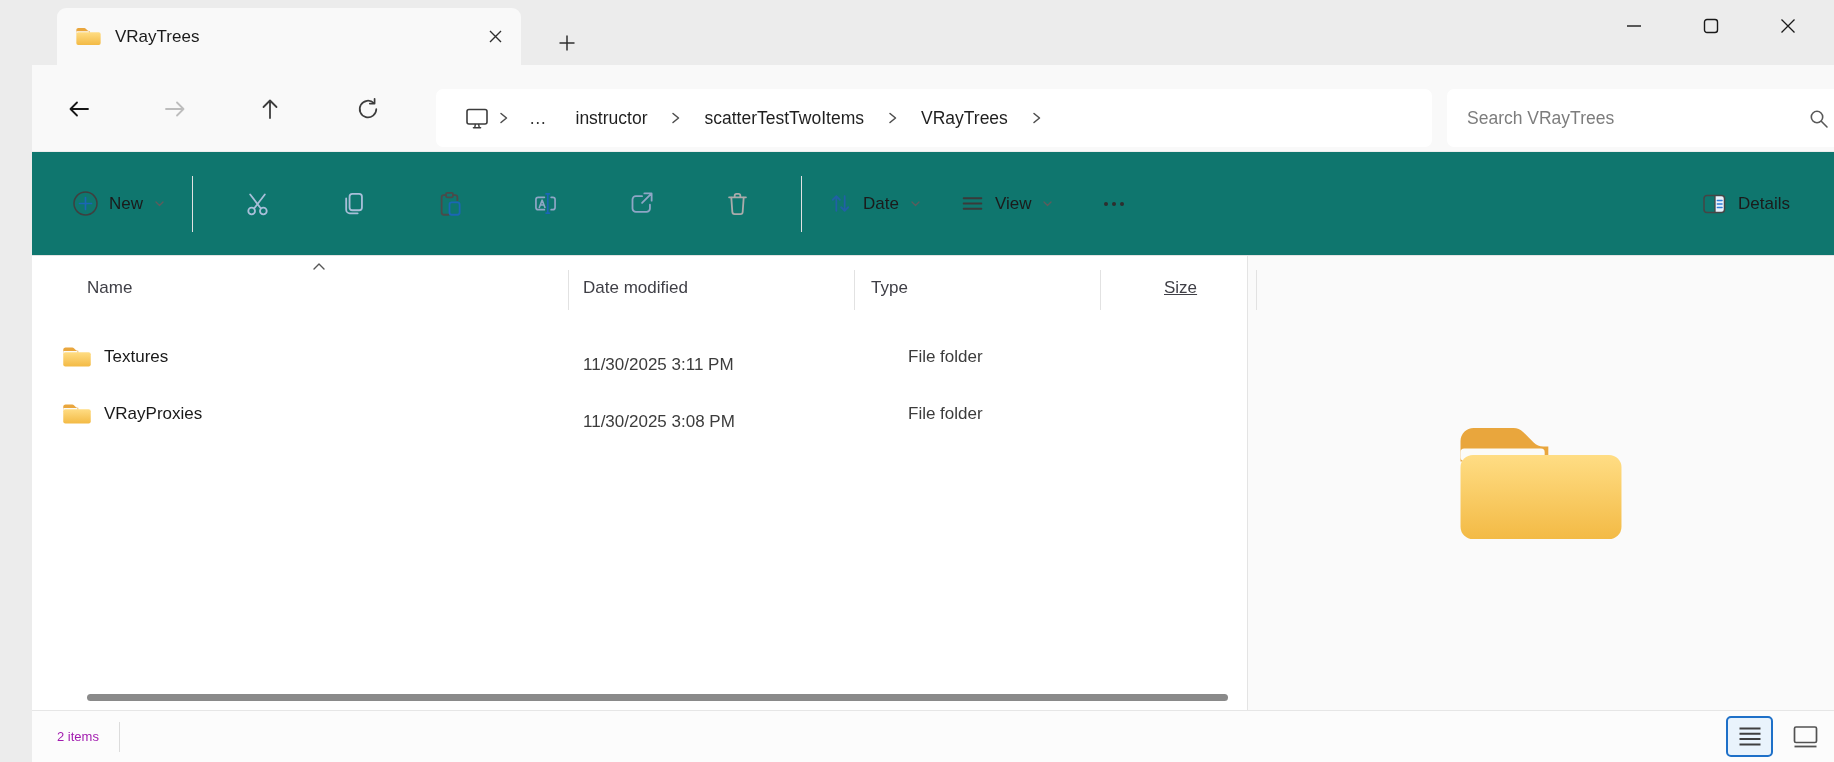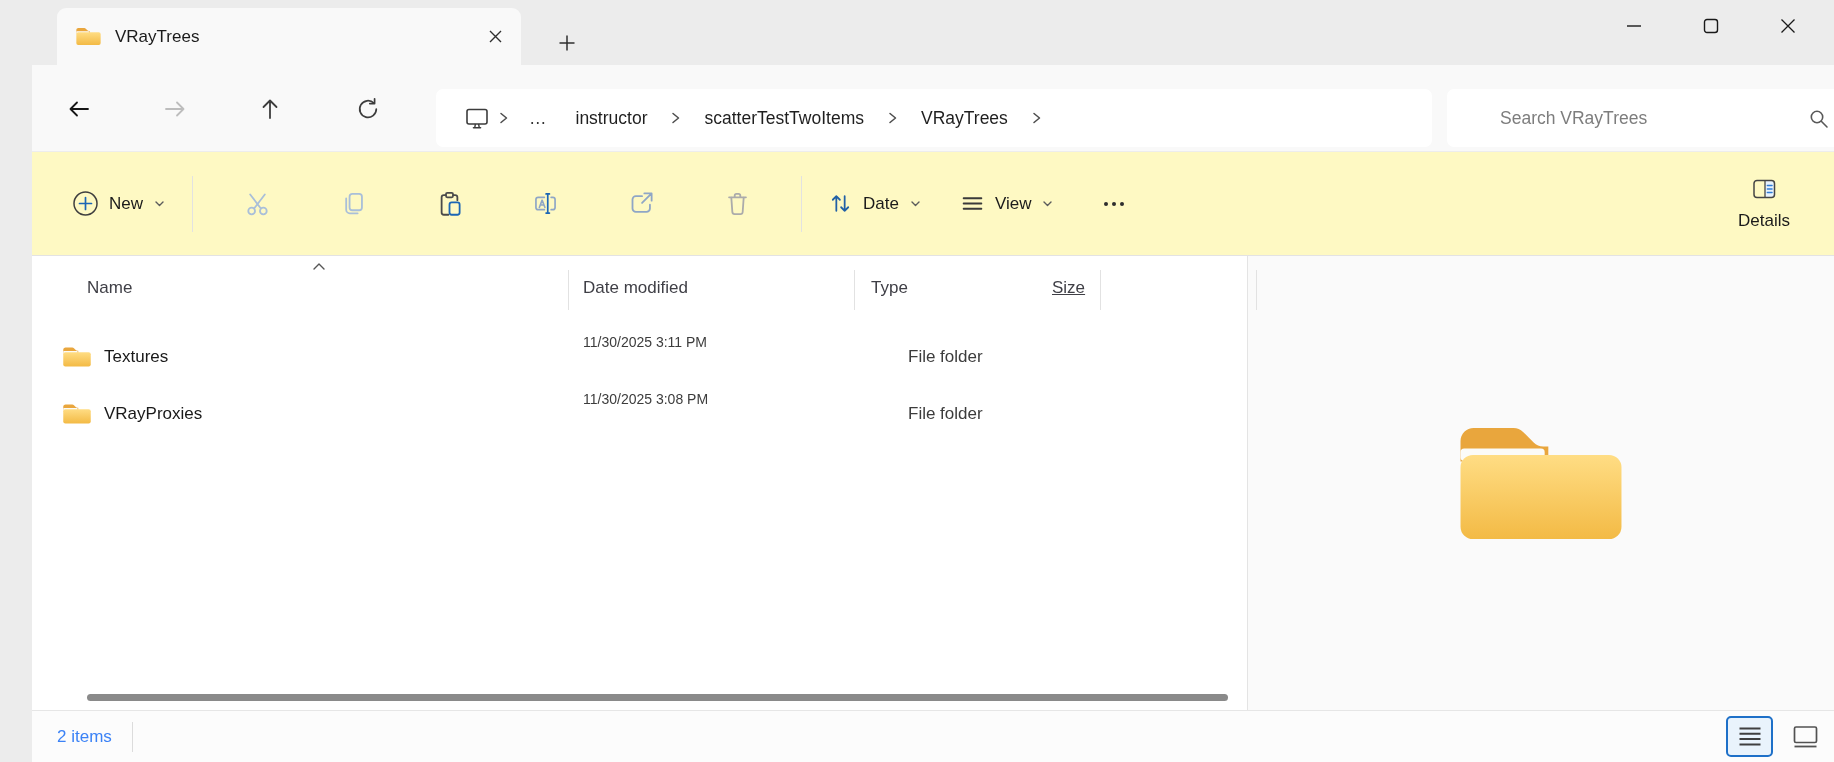"Search VRayTrees" .searchbox input { margin-left: 33px -> none }
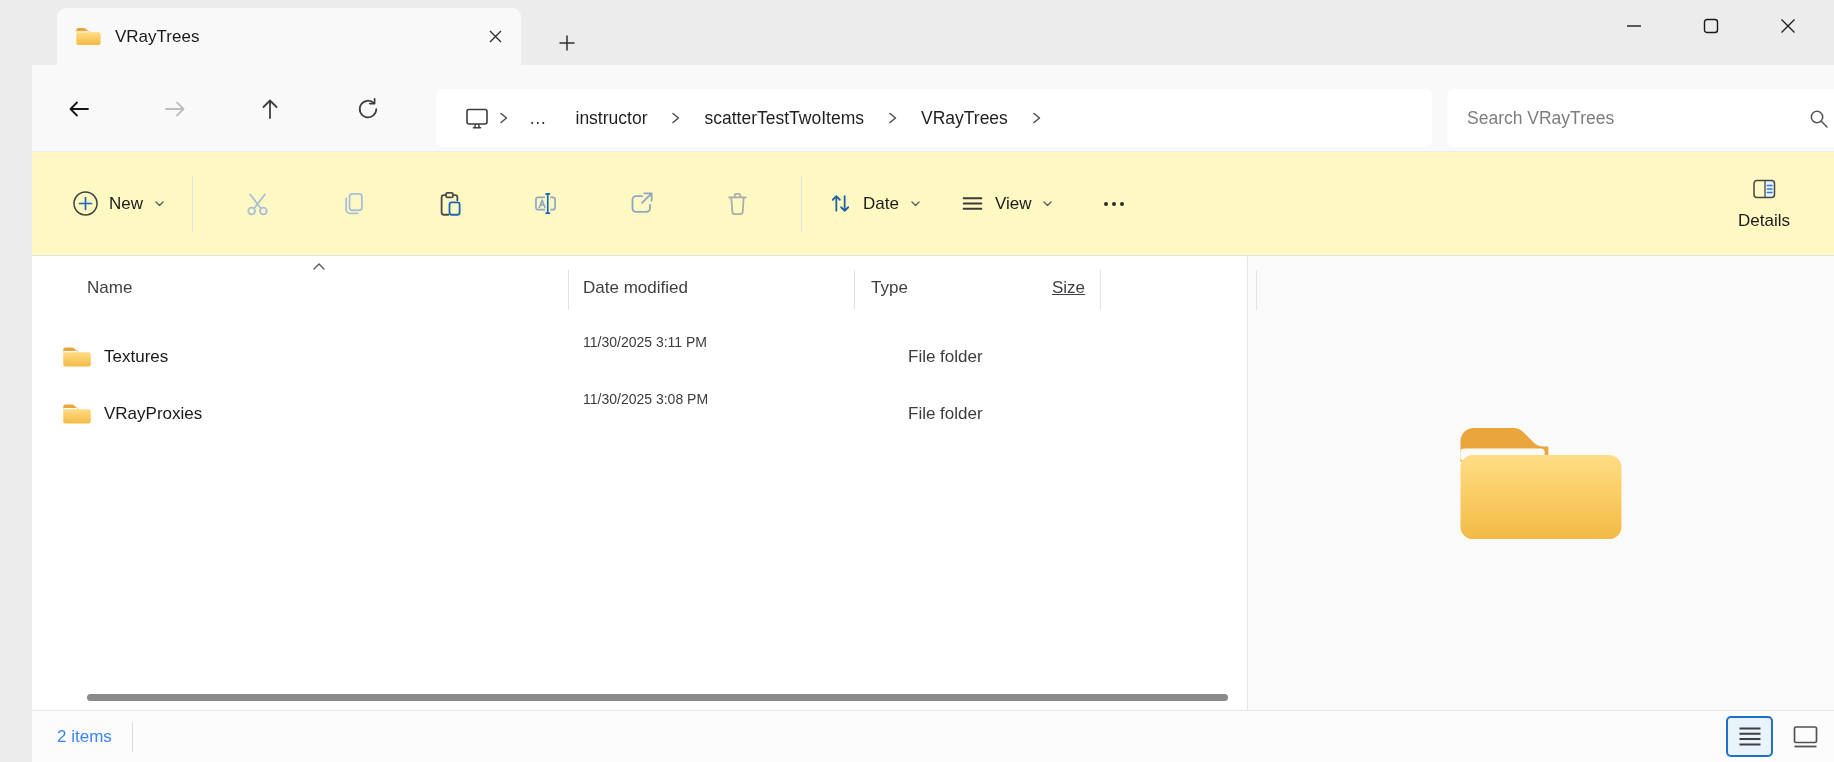"New" .toolbar { background: #fef9c3 -> #0f766e }
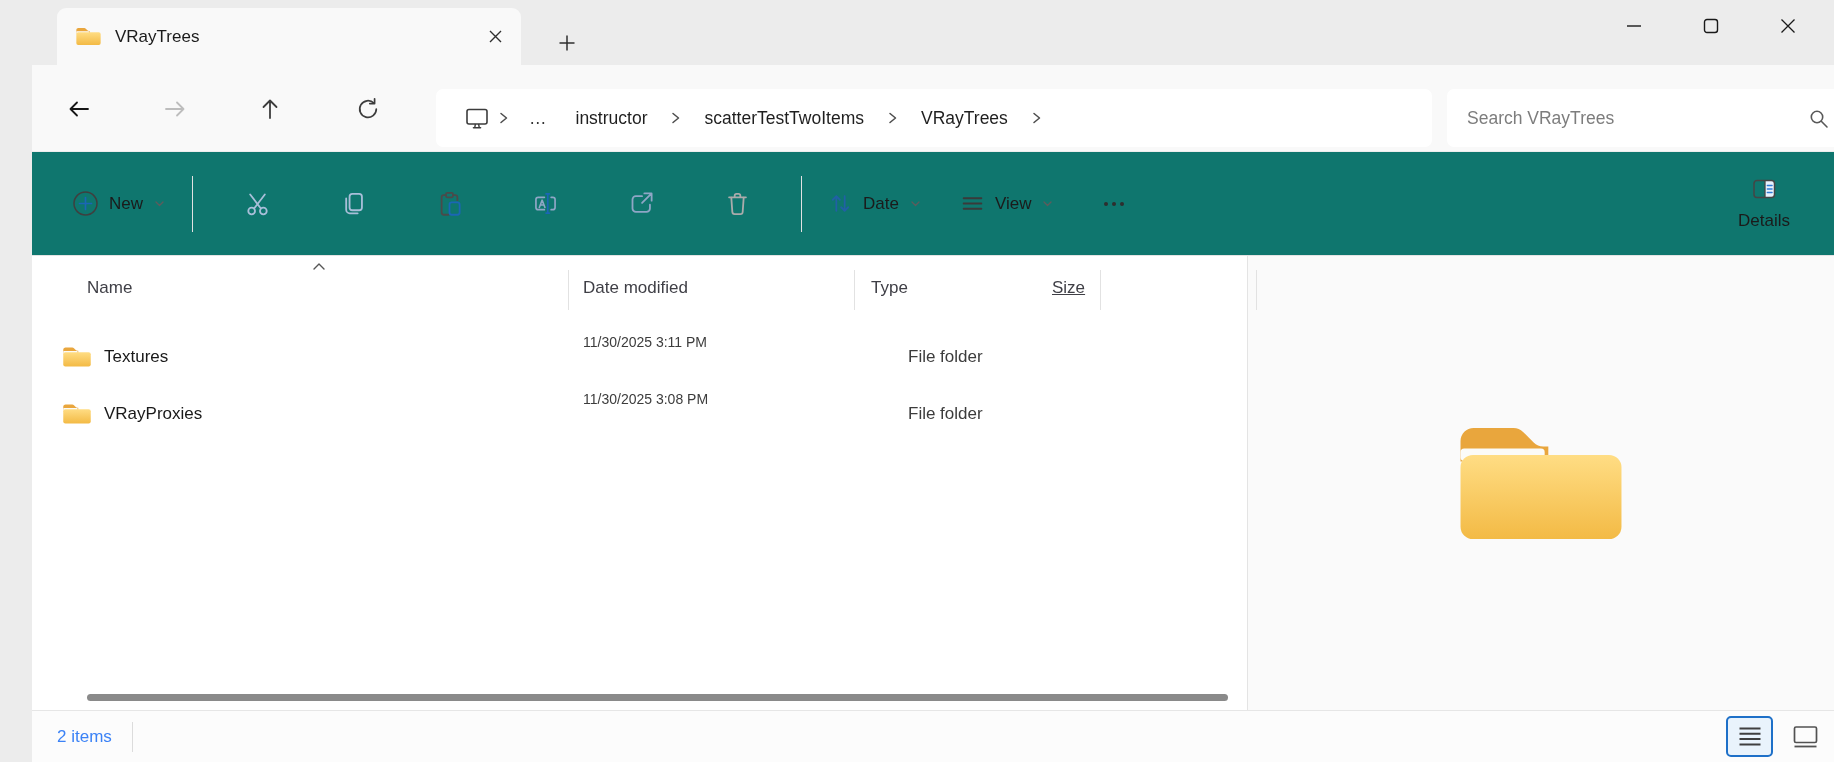"Details" .tb-details { flex-direction: column -> none }
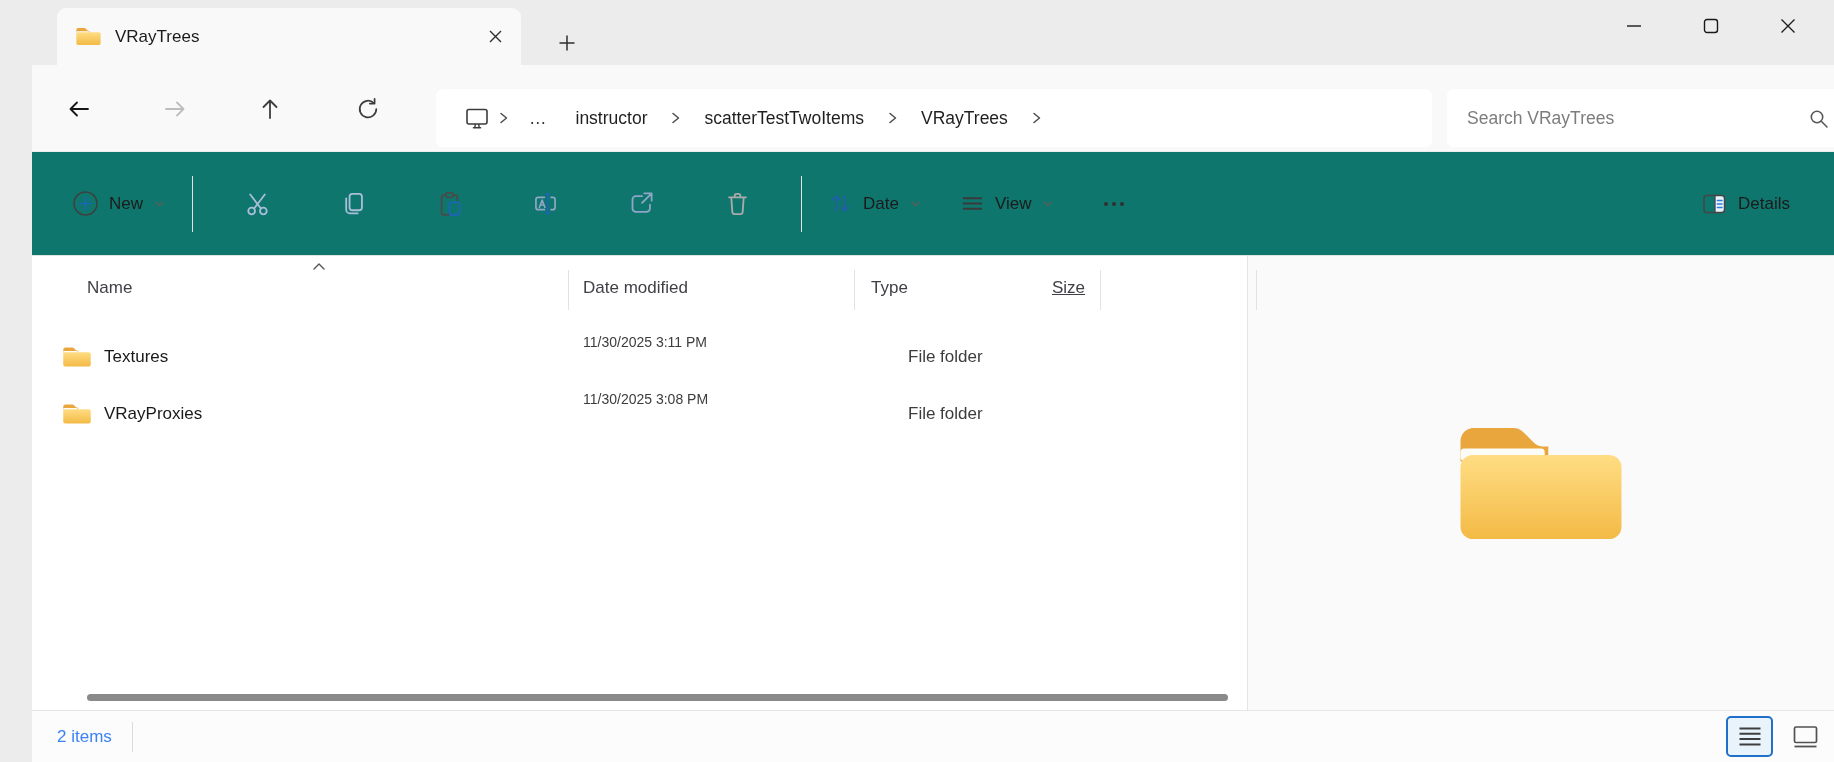"Size" .col-size { left: 1020px -> 1132px }
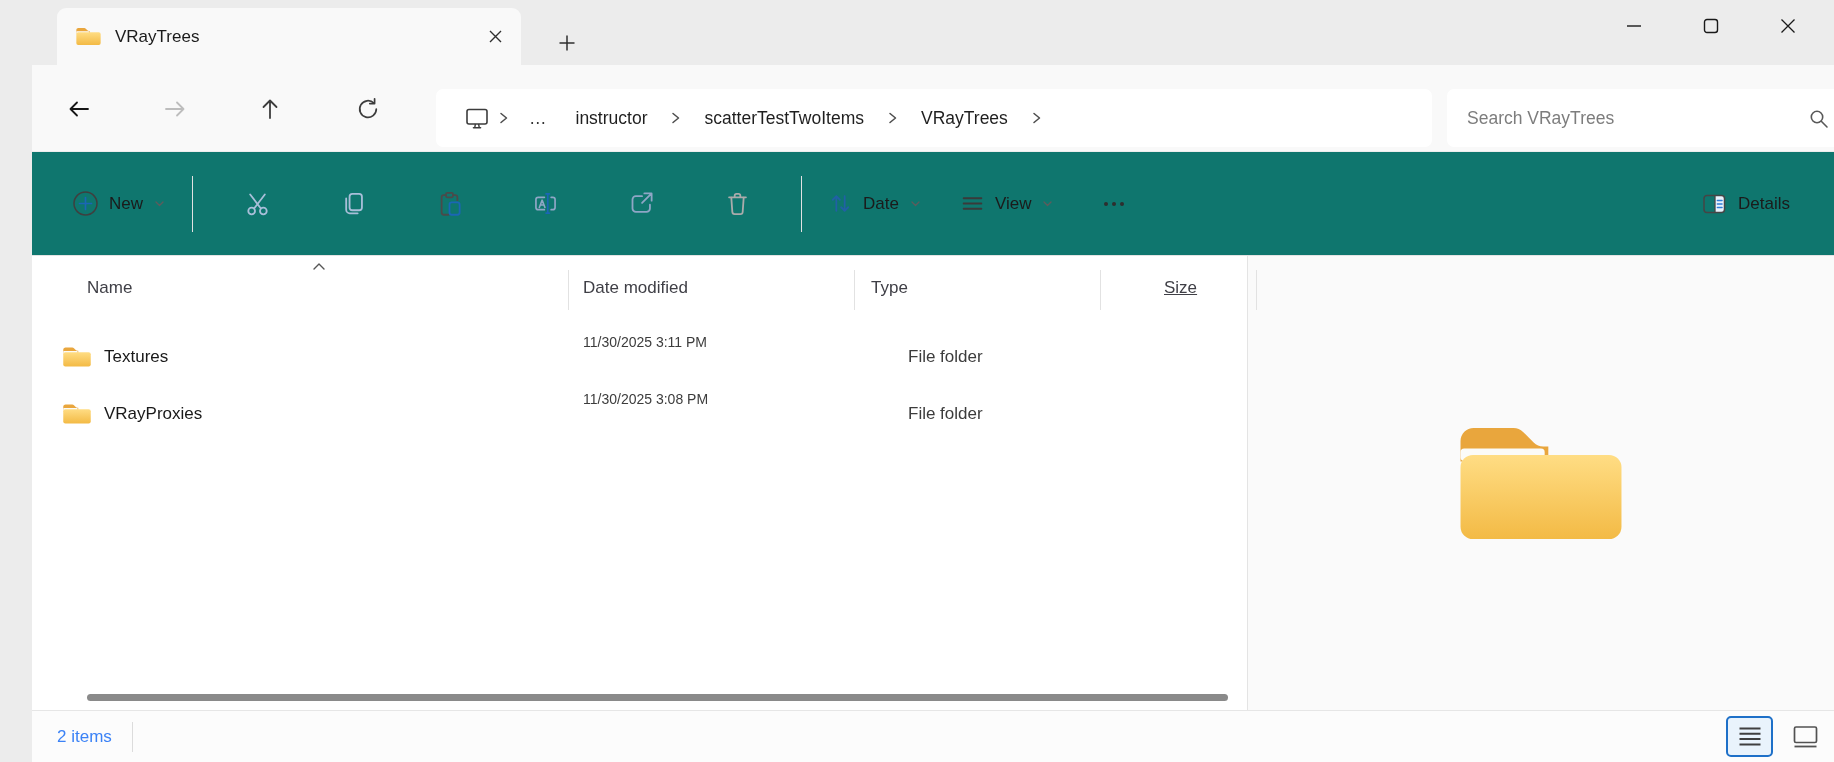"11/30/2025 3:11 PM" .file-row .cell-date { font-size: 14px -> 17px; top: 4px -> 25px }
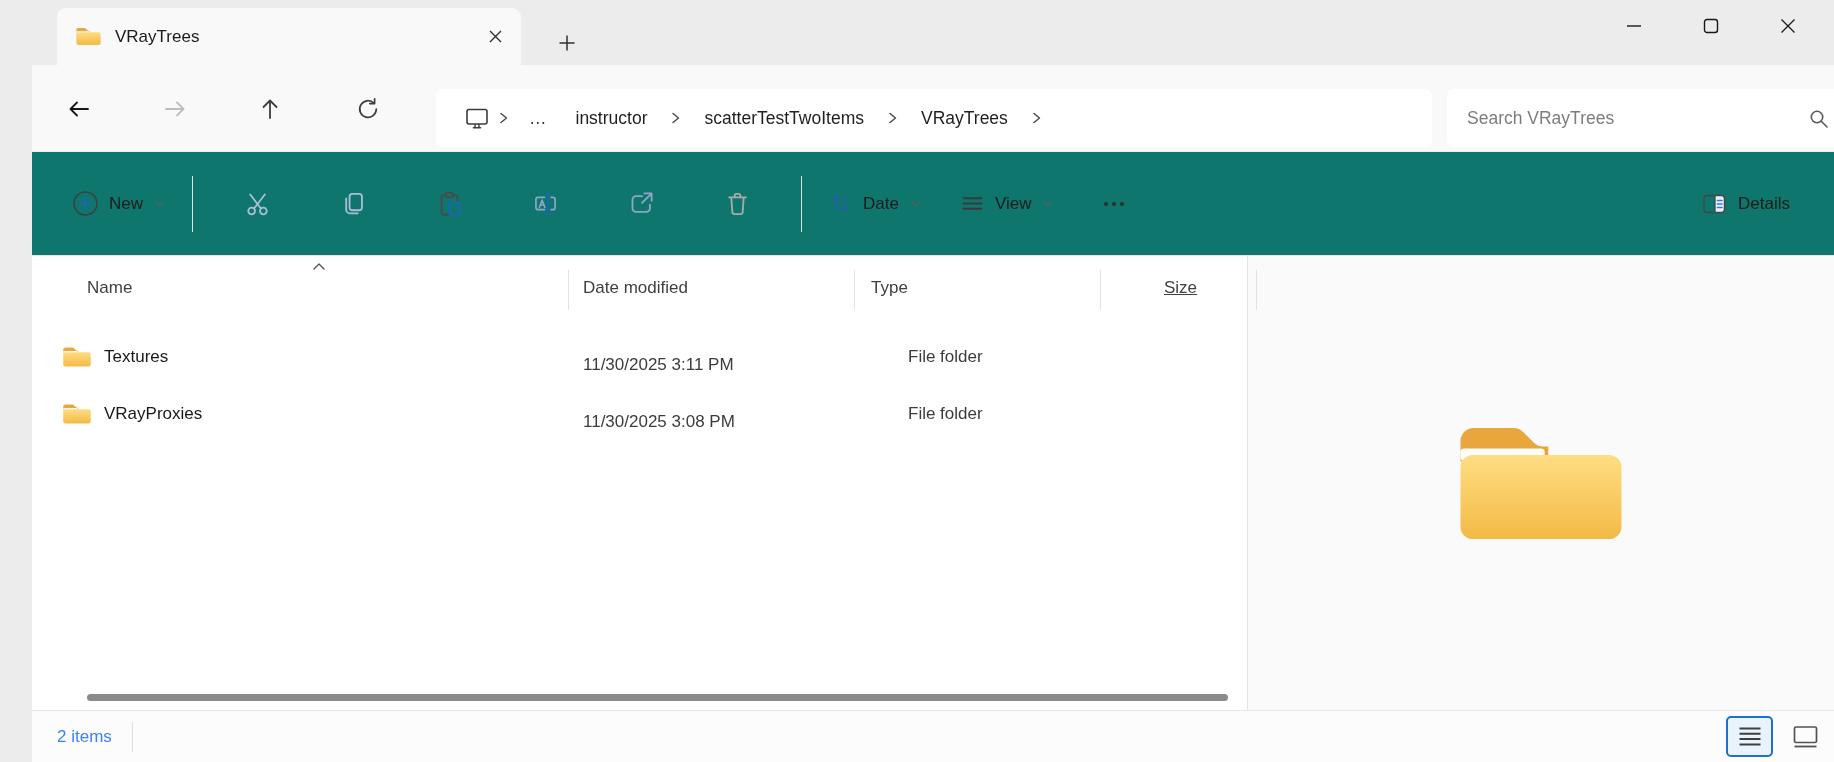"2 items" .items-count { color: #3b82f6 -> #a21caf; font-size: 17px -> 13px }
